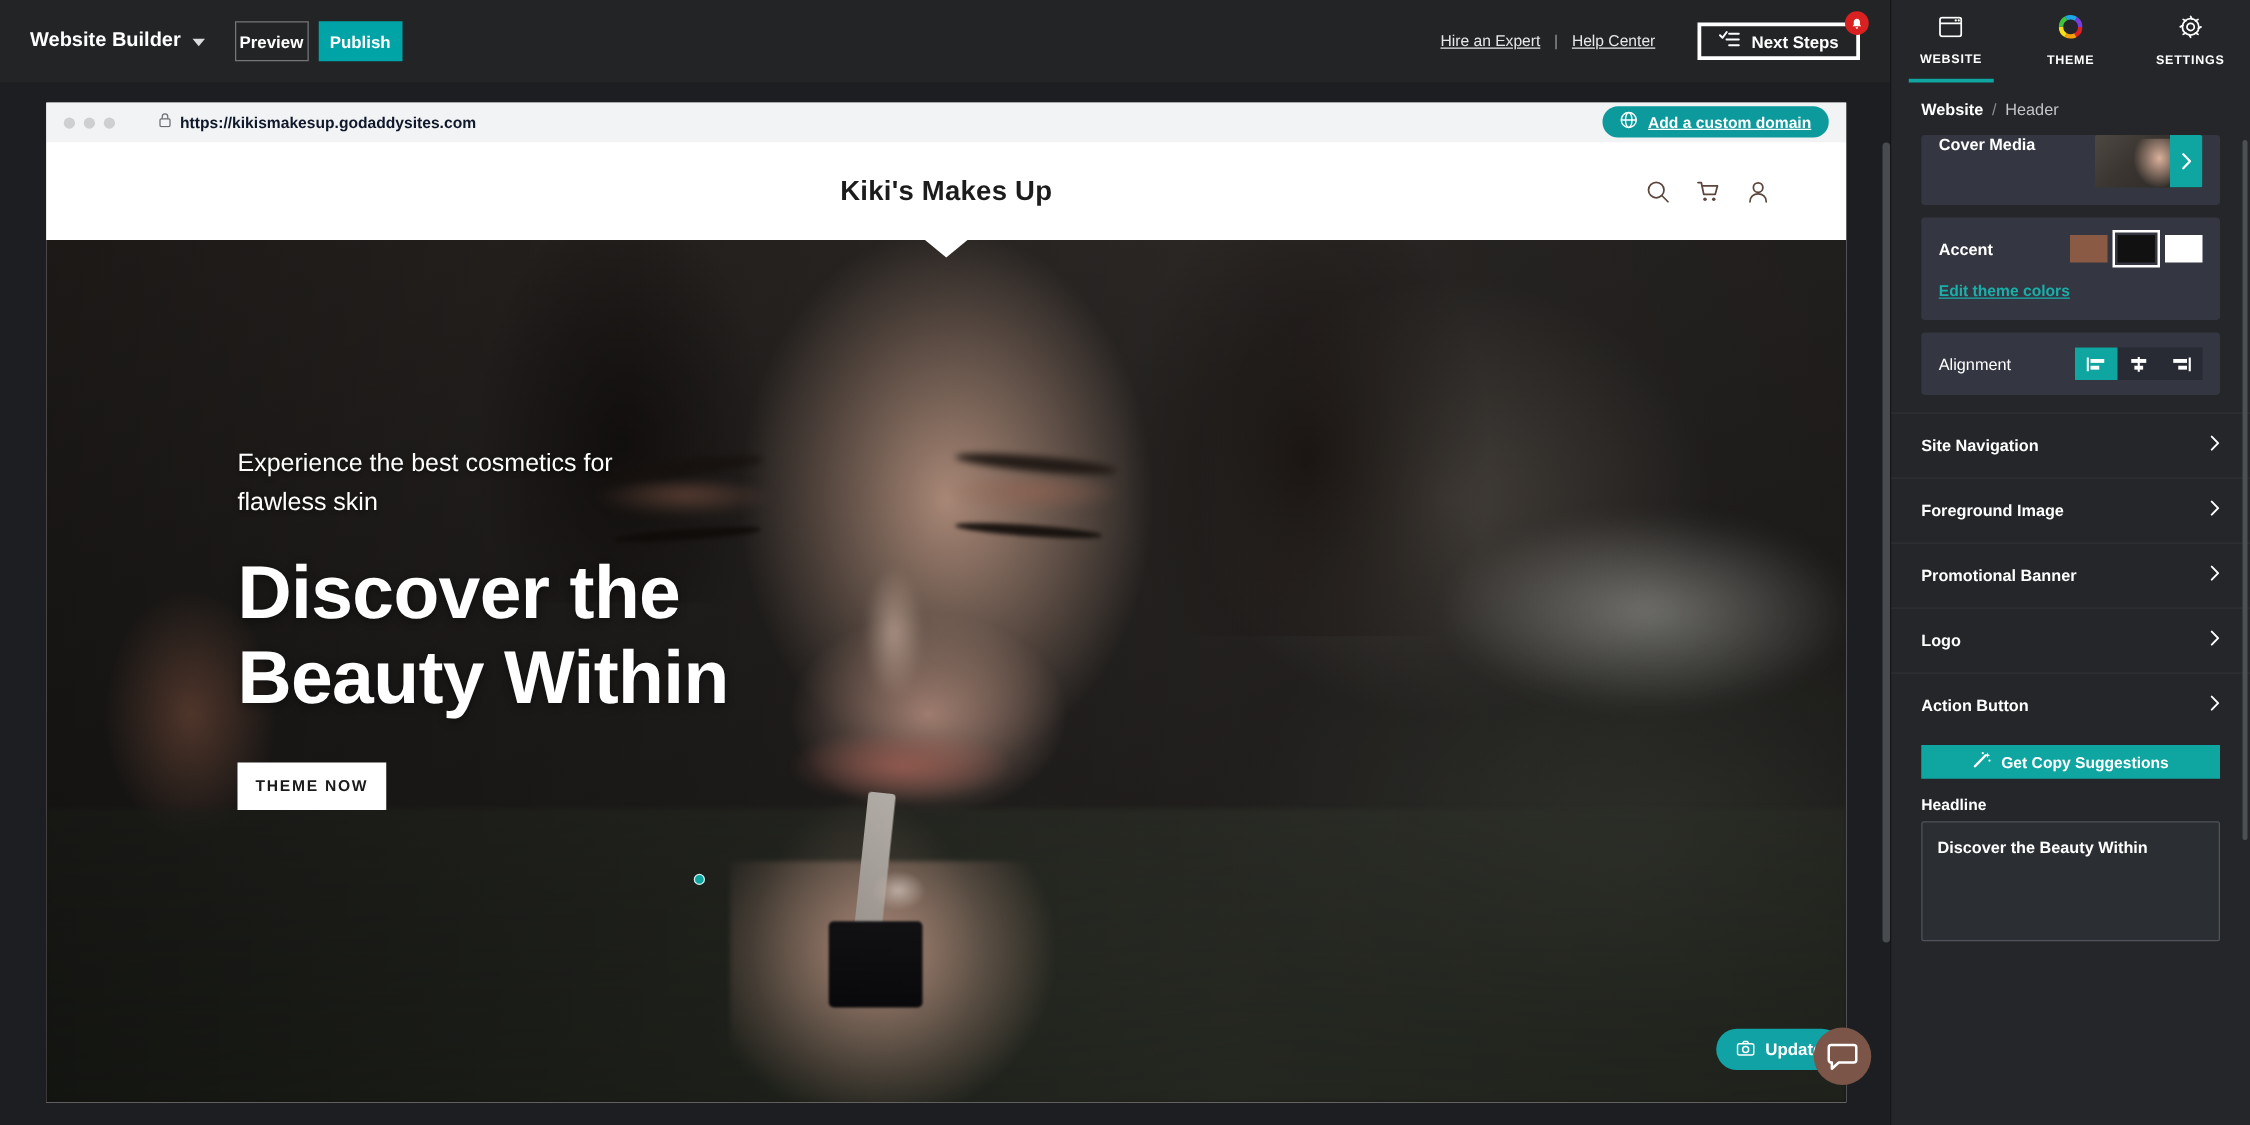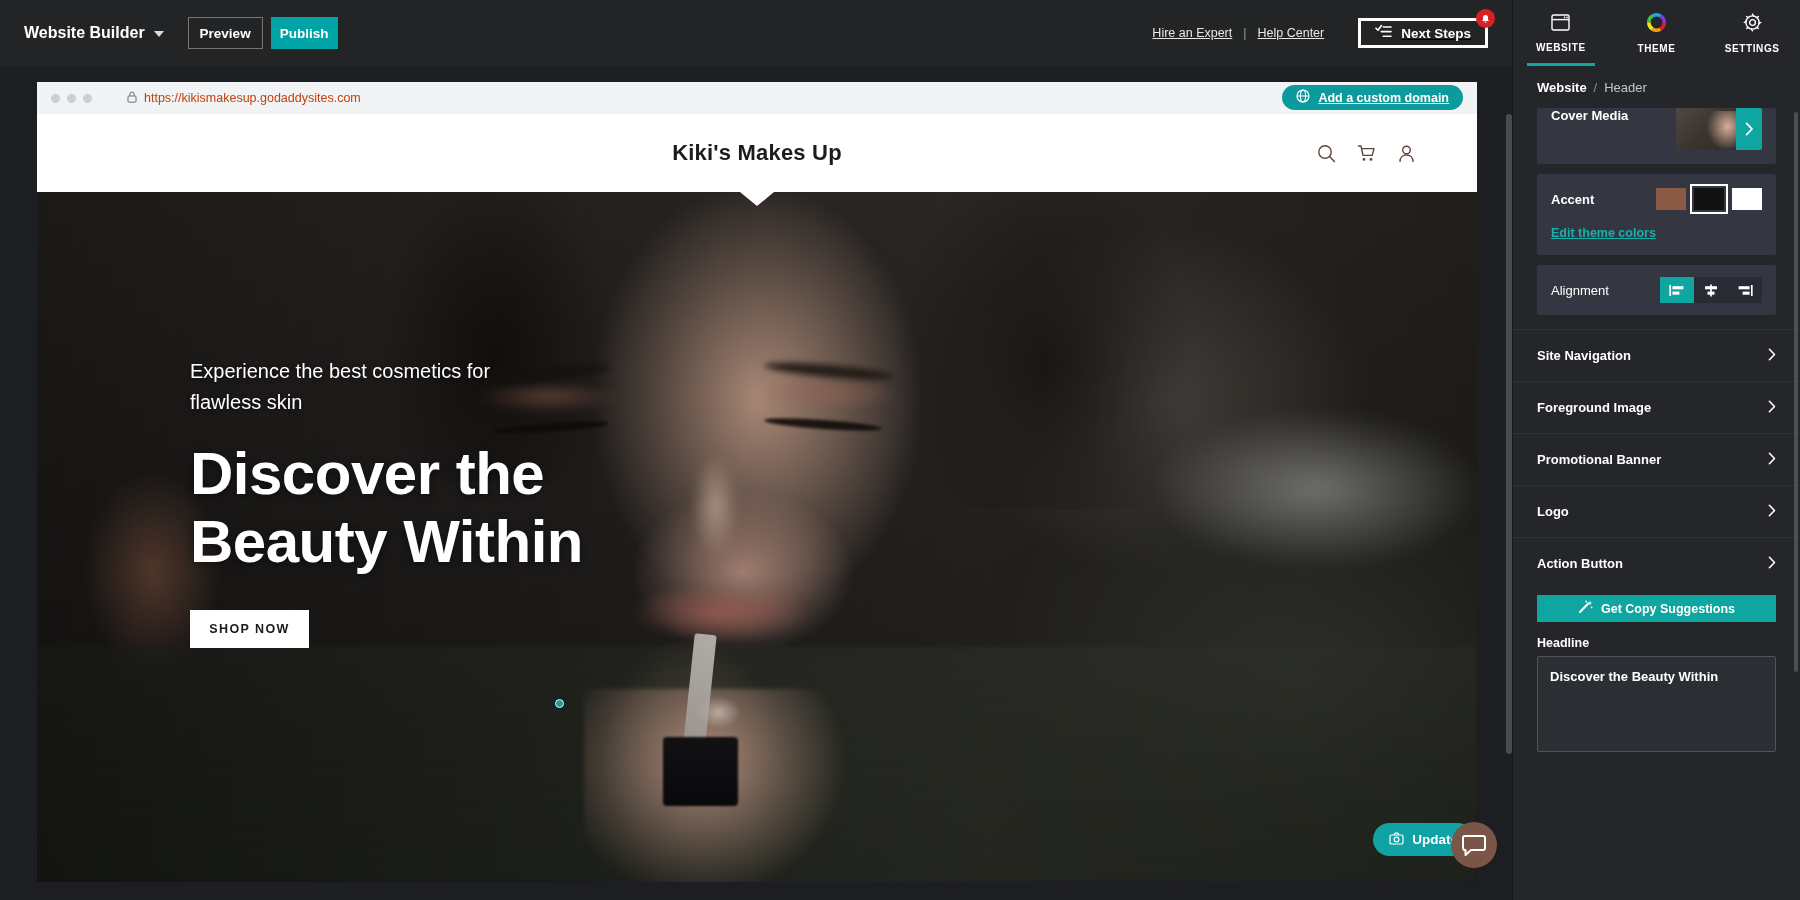"Preview" #preview-button { width: 75px -> 59px }
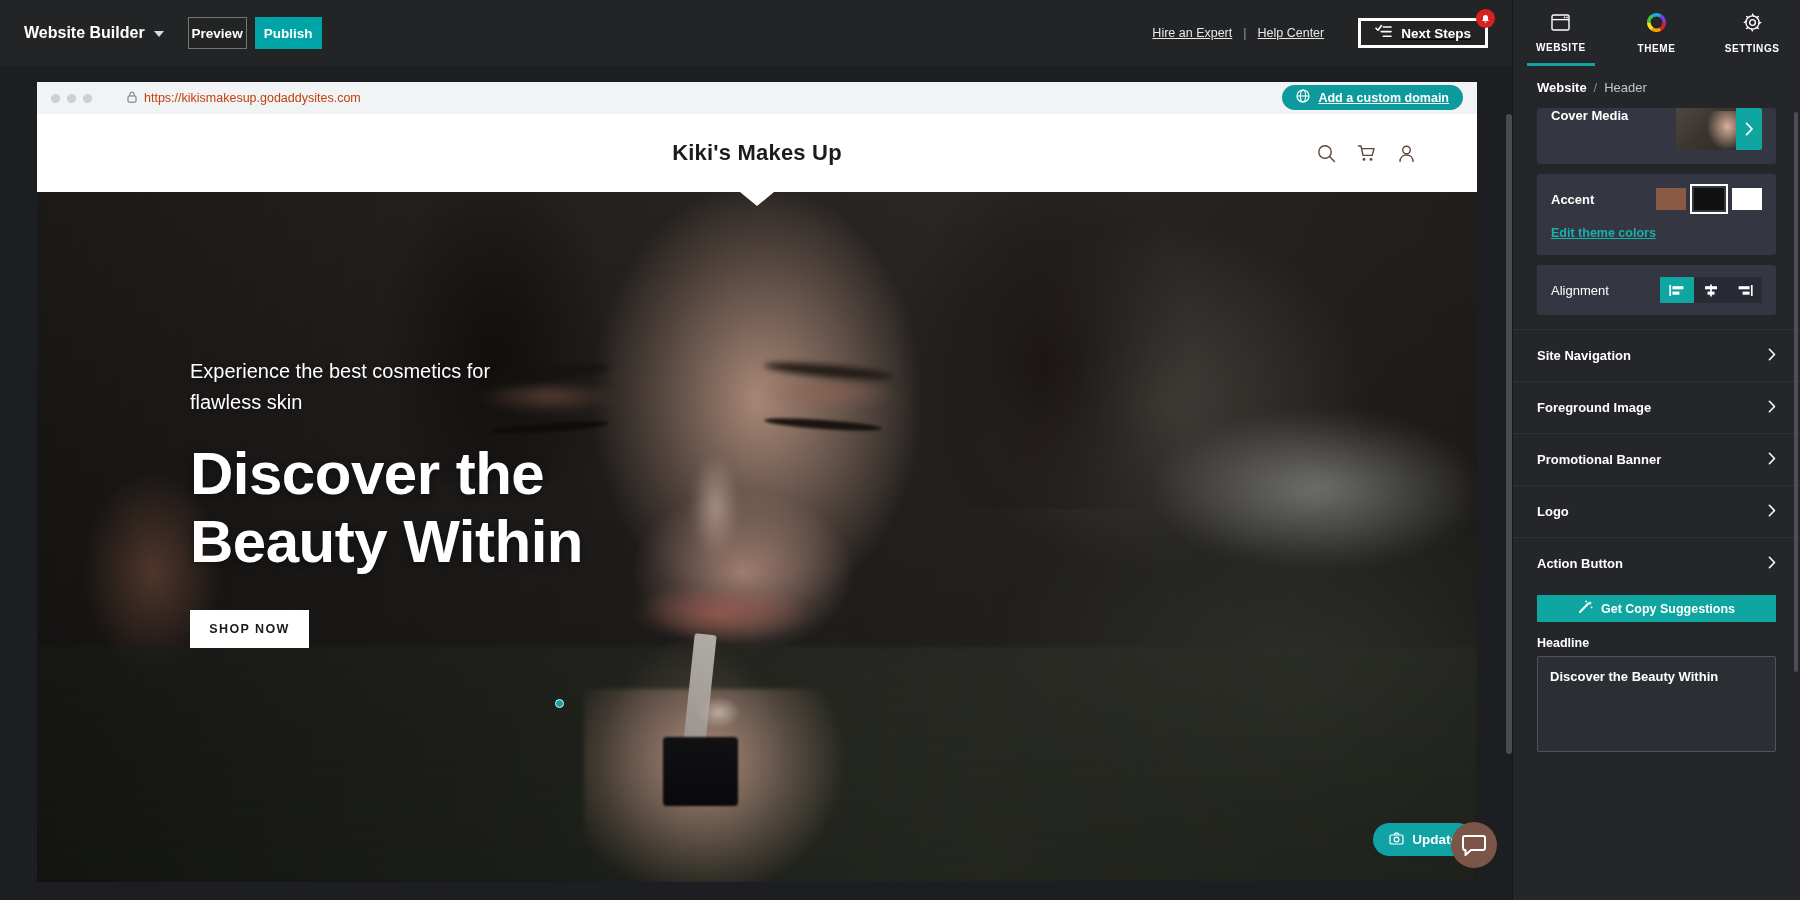"Hire an Expert" #top-right { text-decoration: underline -> none }
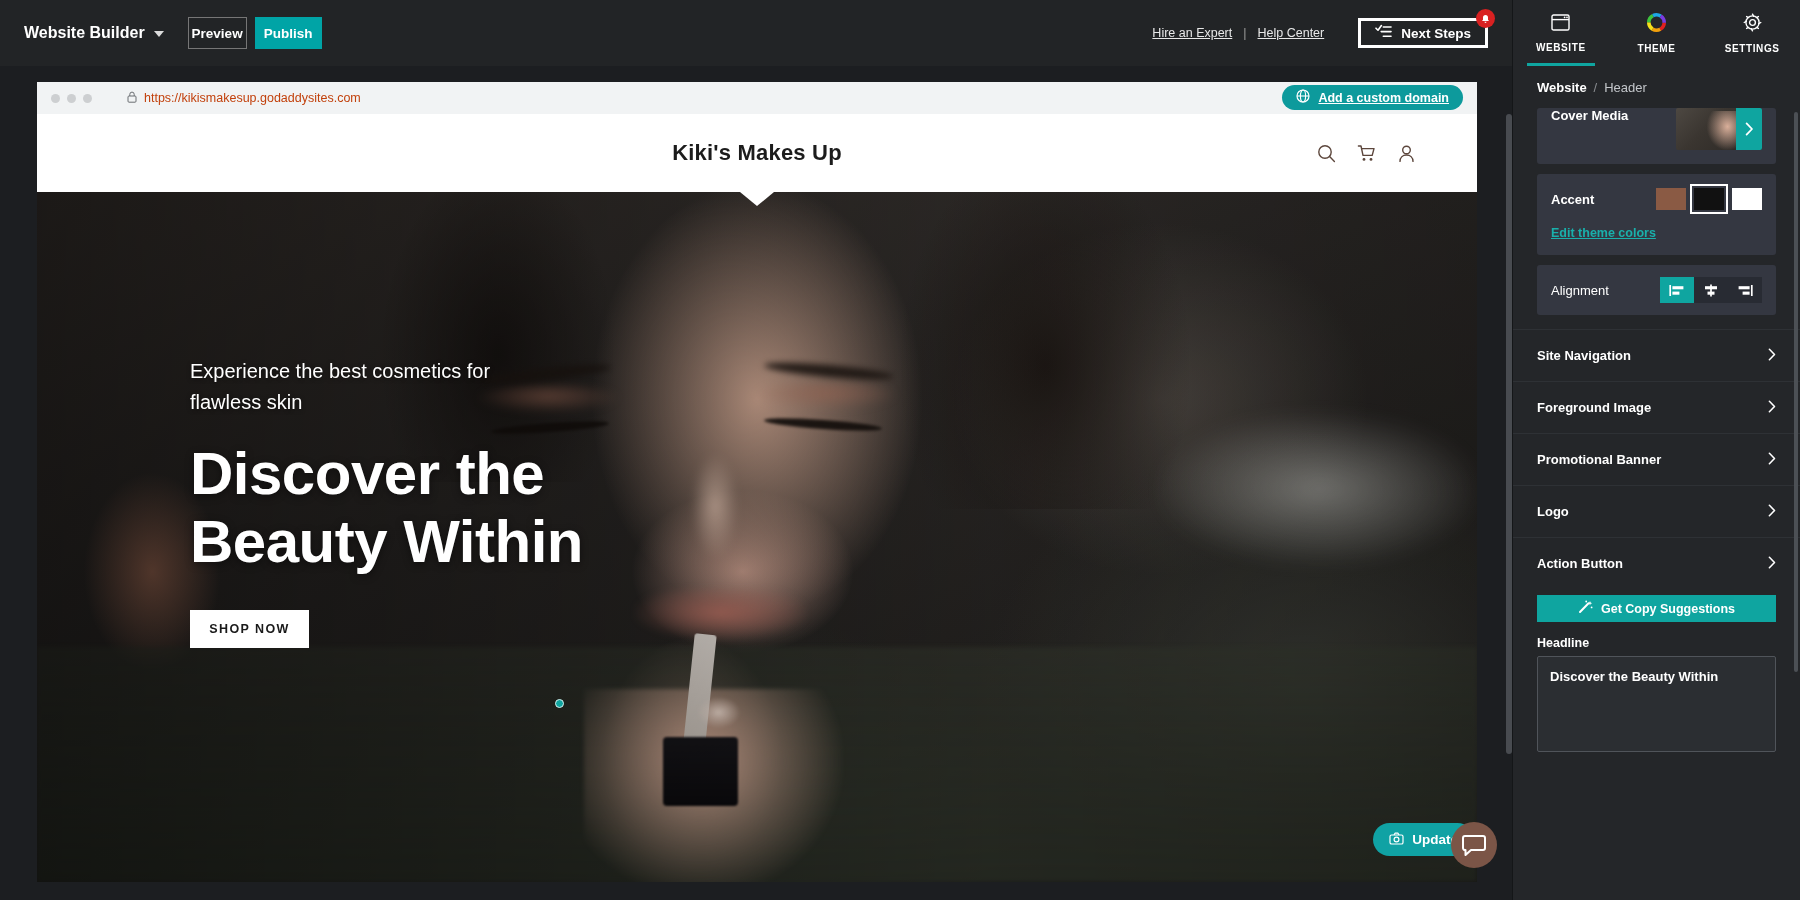"https://kikismakesup.godaddysites.com" #url-text { color: #c2410c -> #0f172a; font-weight: none -> bold }
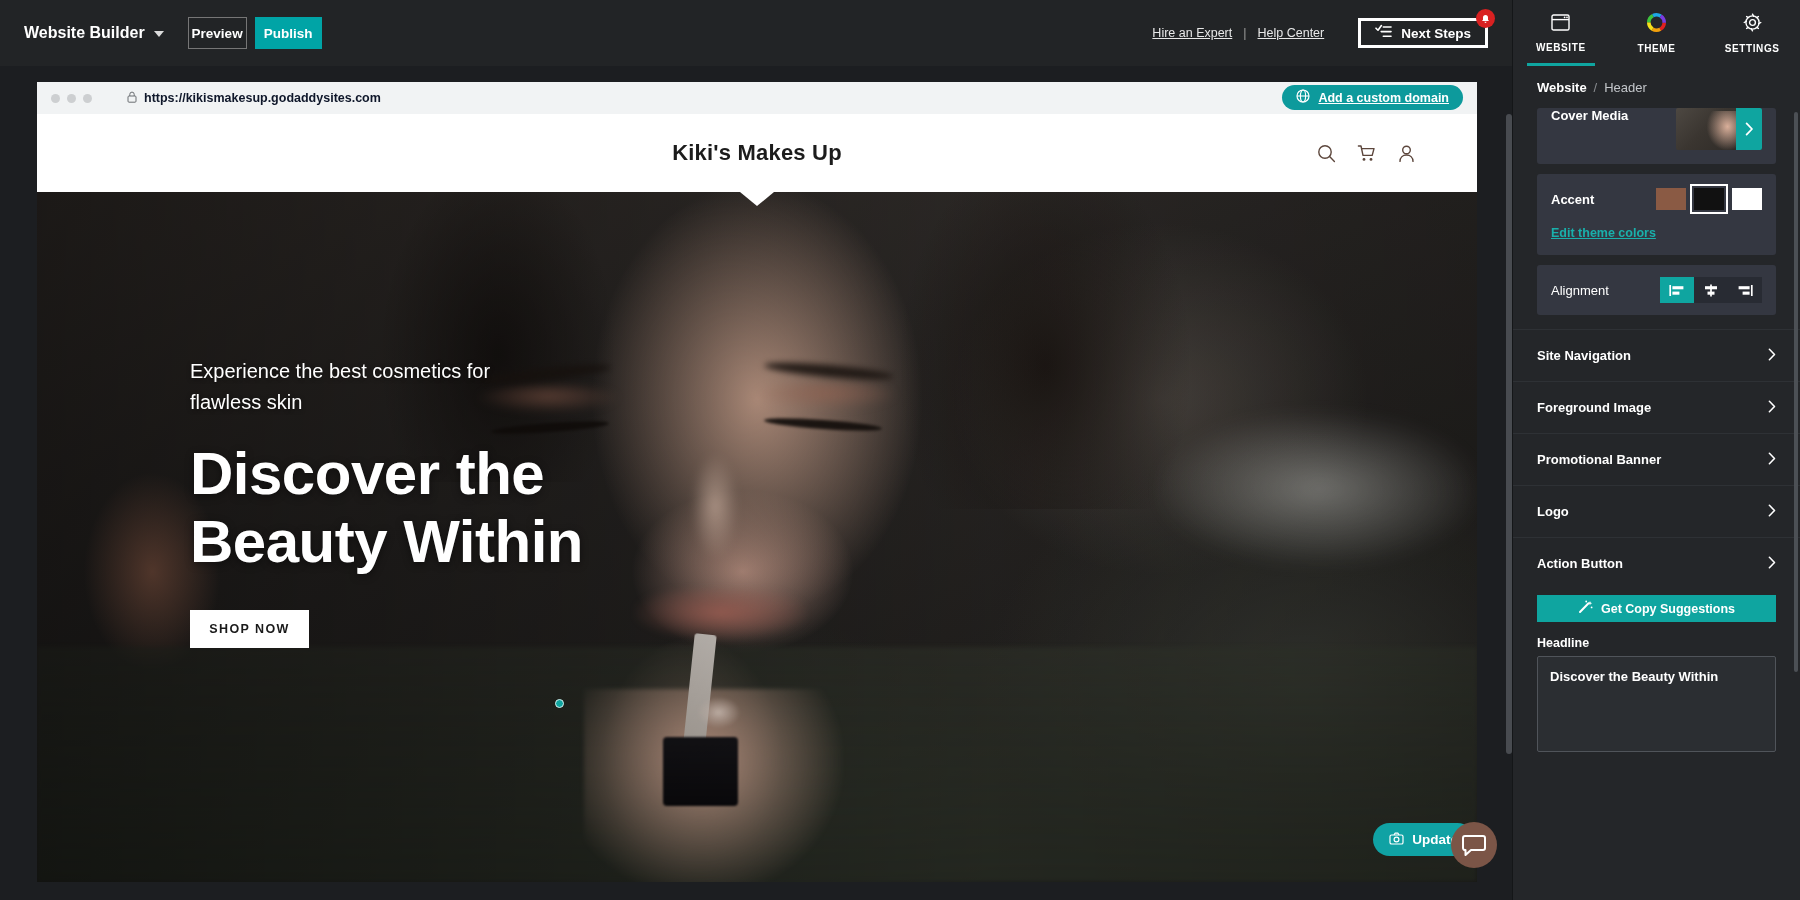"SHOP NOW" button { text: SHOP -> THEME }
